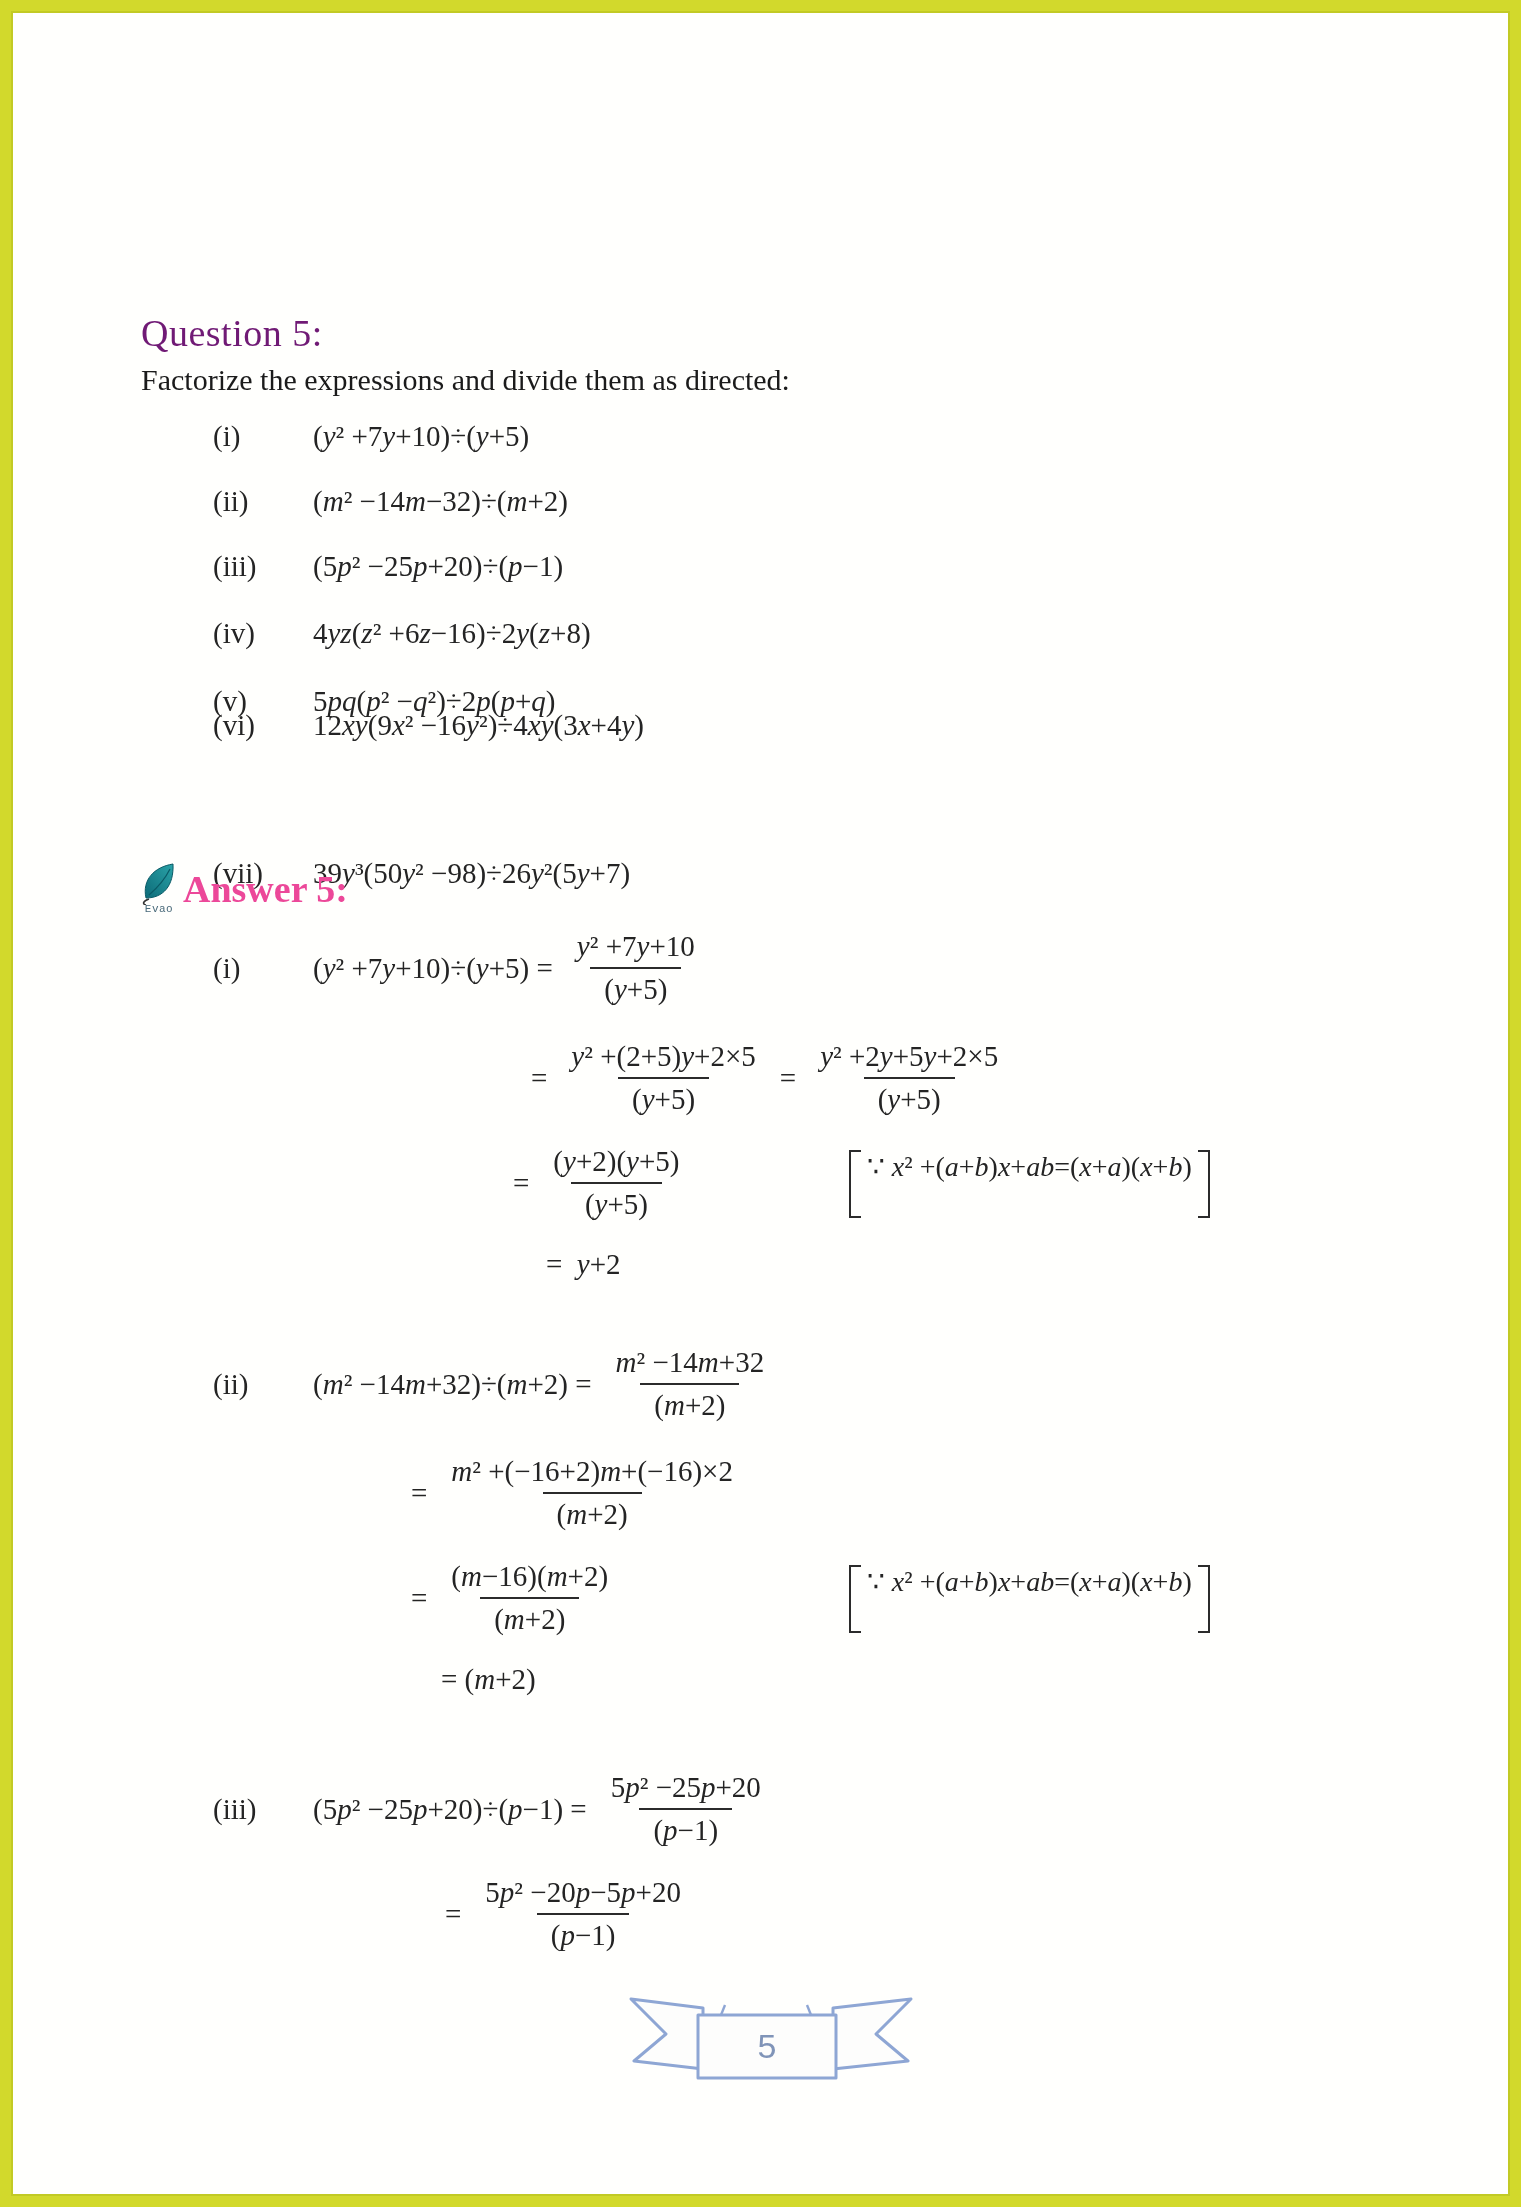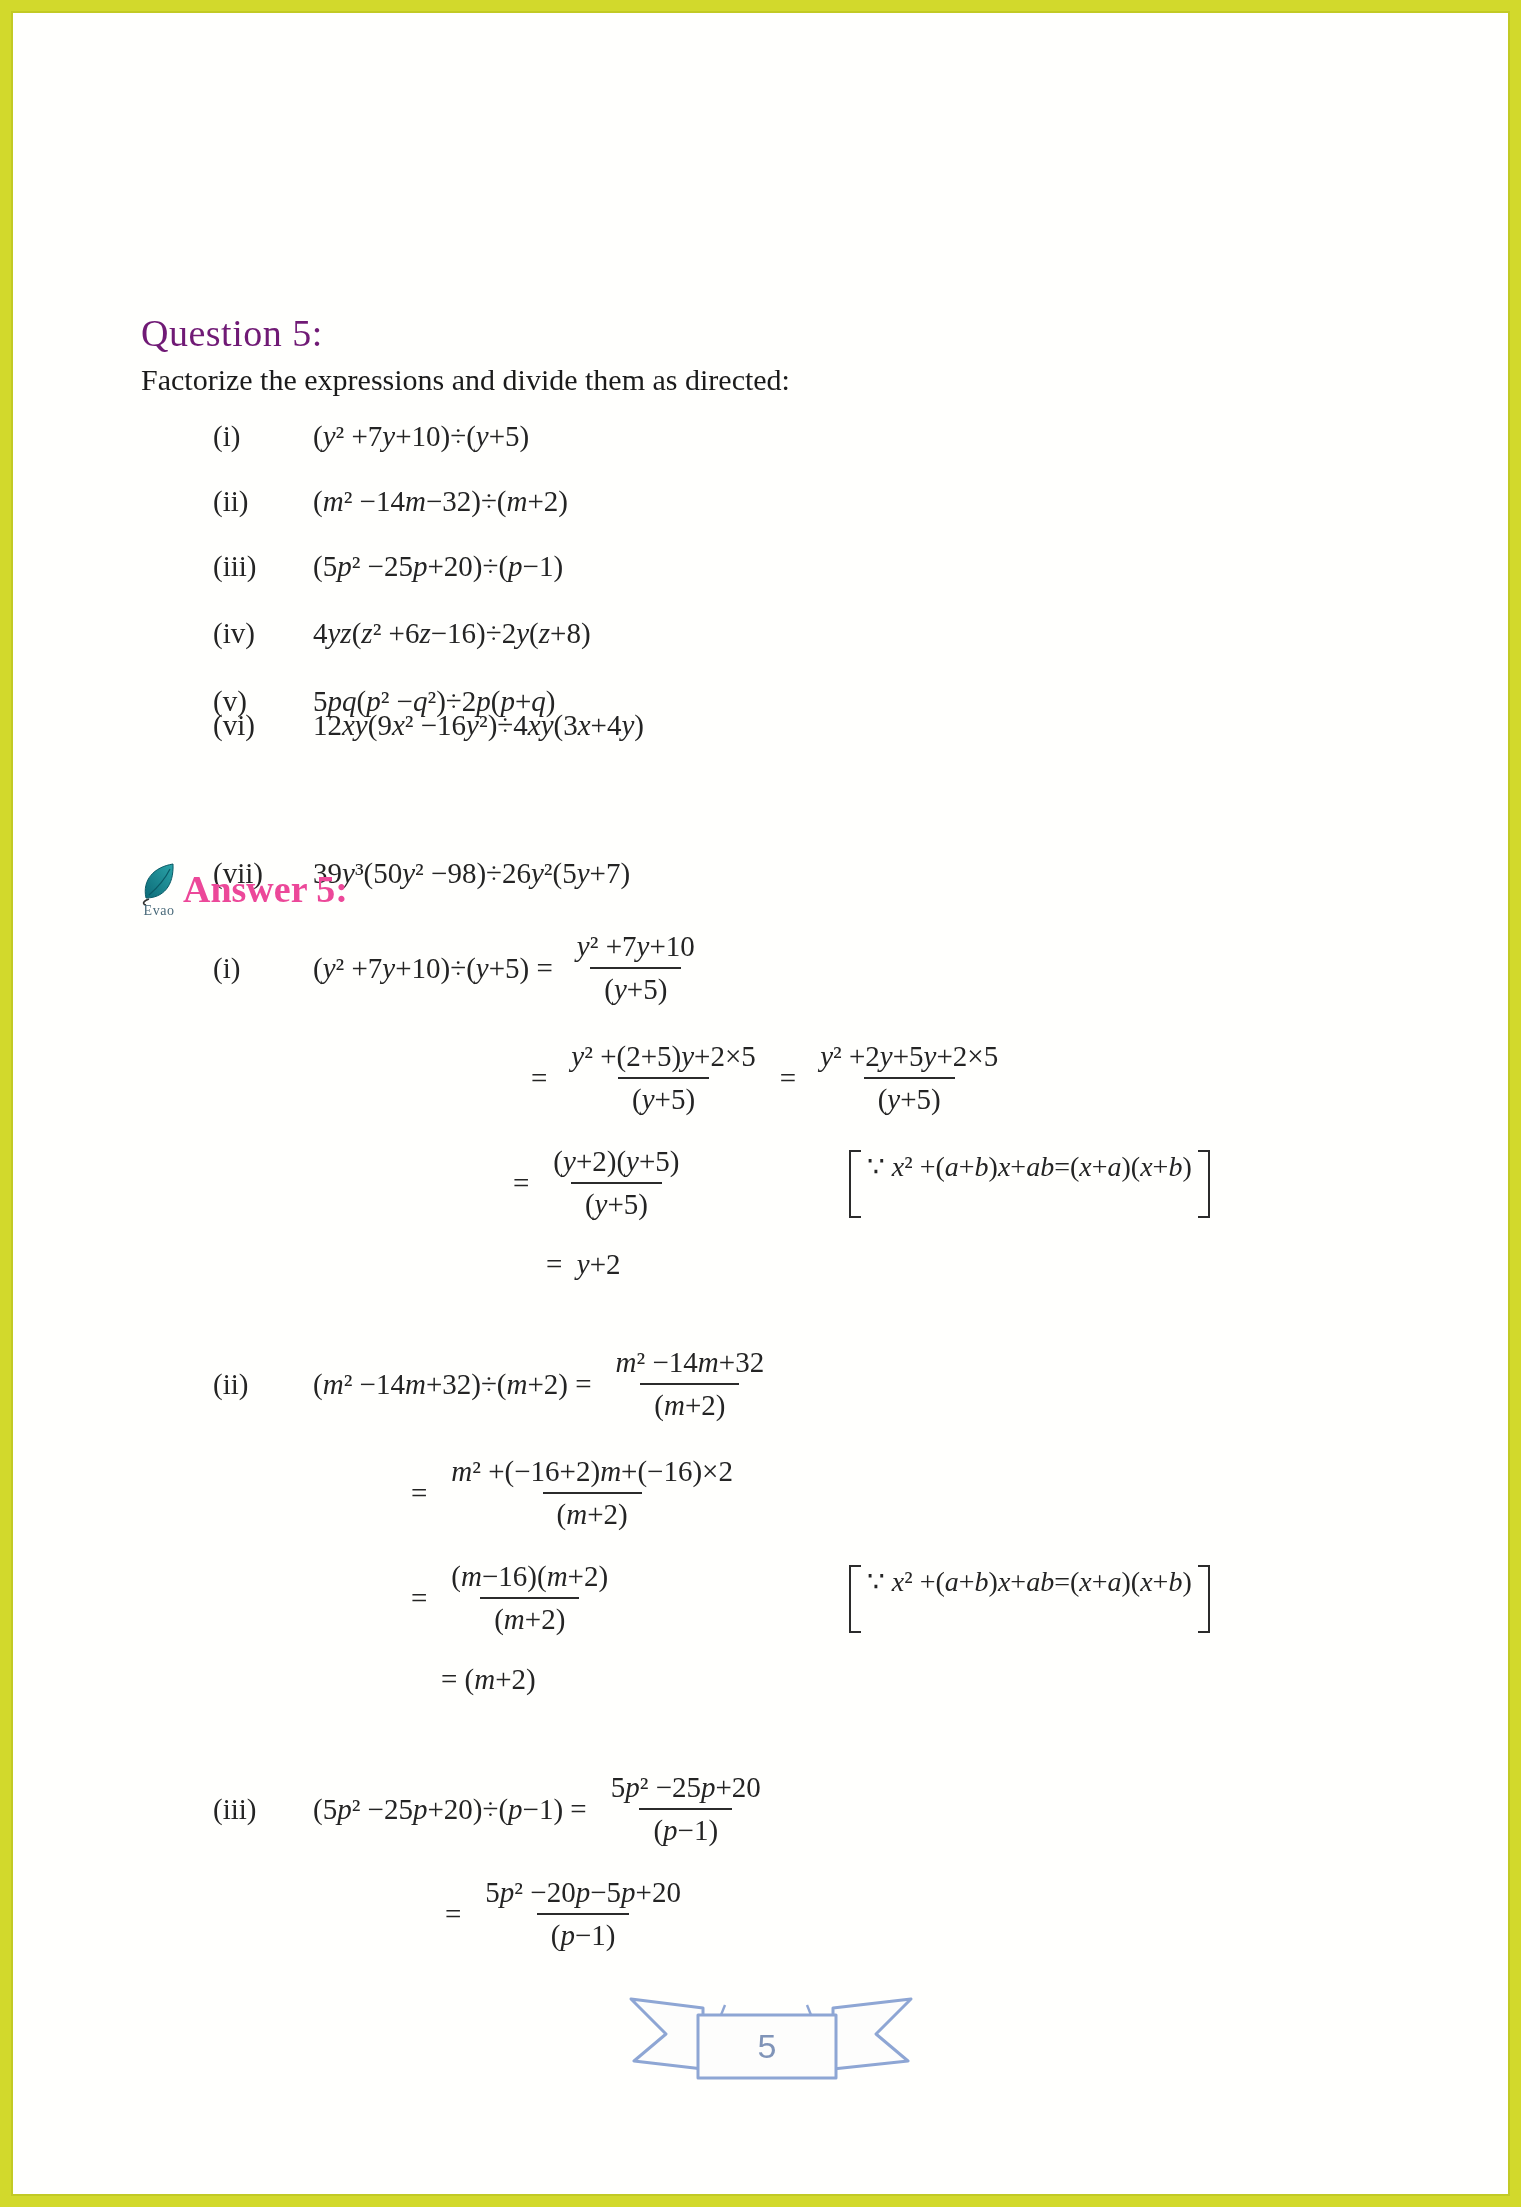"Evao" .logo .ltxt { font-family: Liberation Serif, serif -> Liberation Mono, monospace; font-size: 14px -> 11px }
